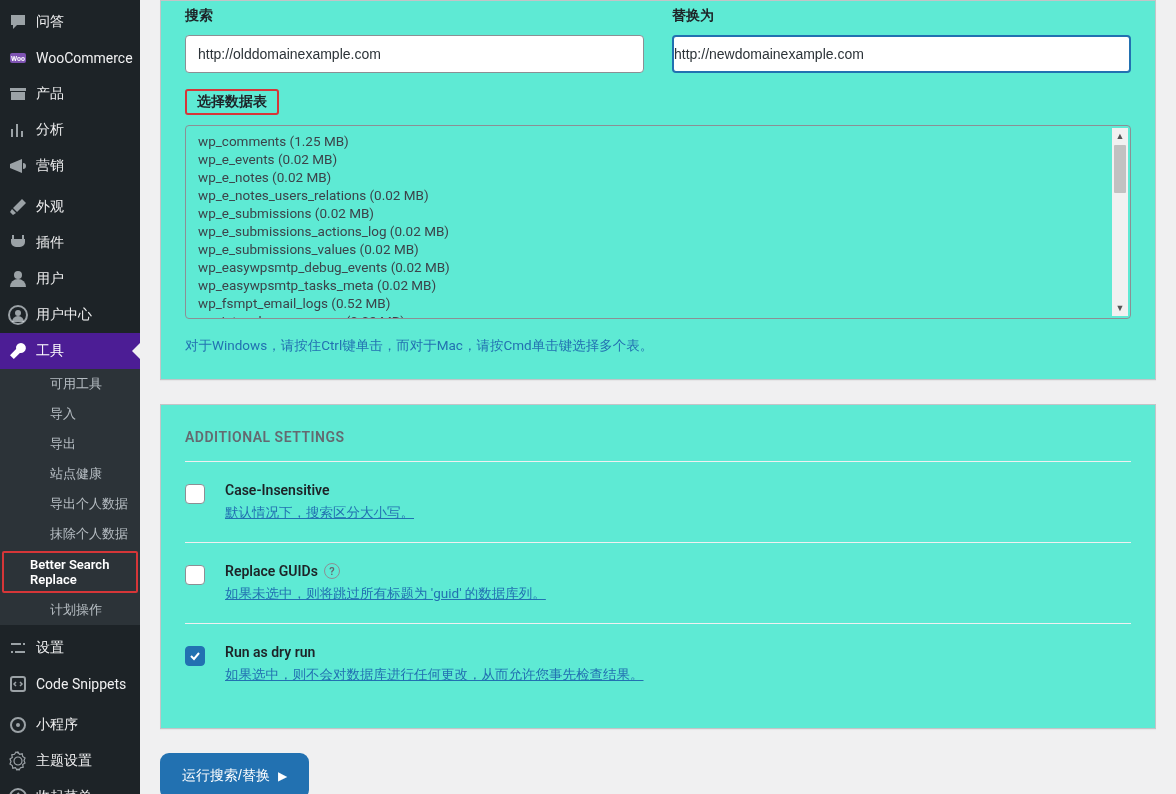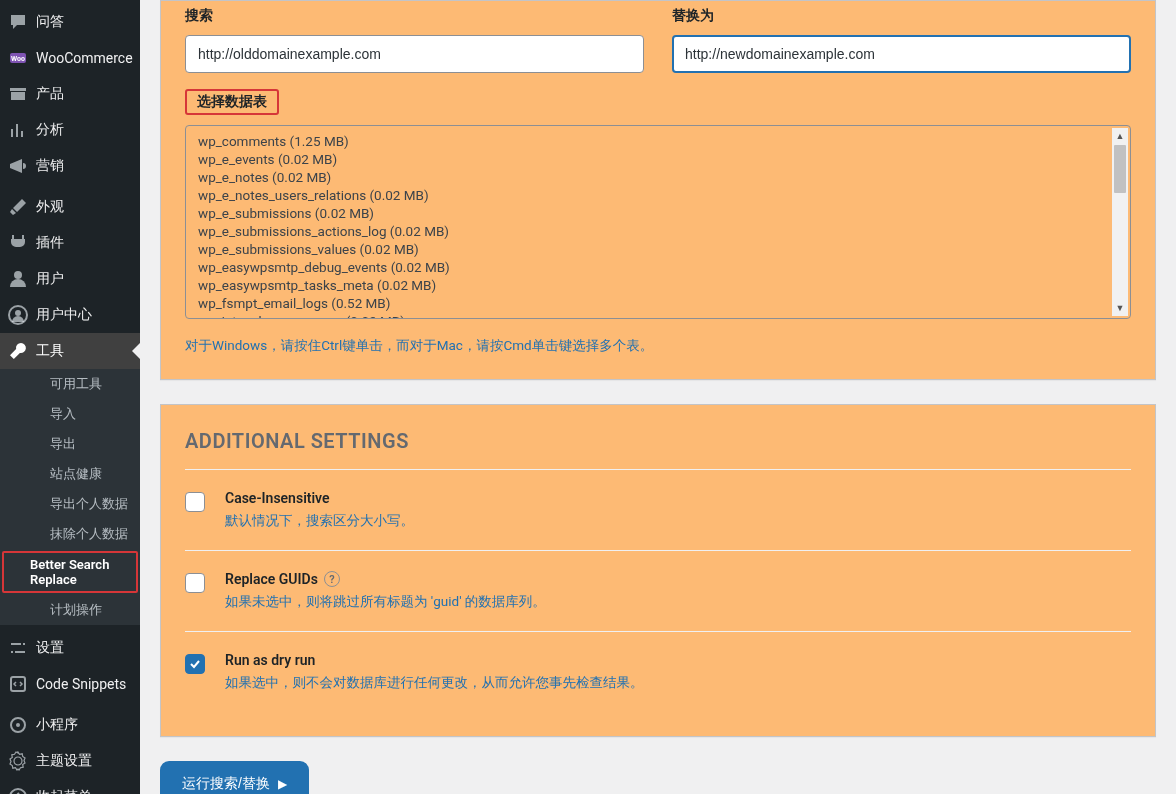"搜索" .card { background: #fdba74 -> #5eead4 }
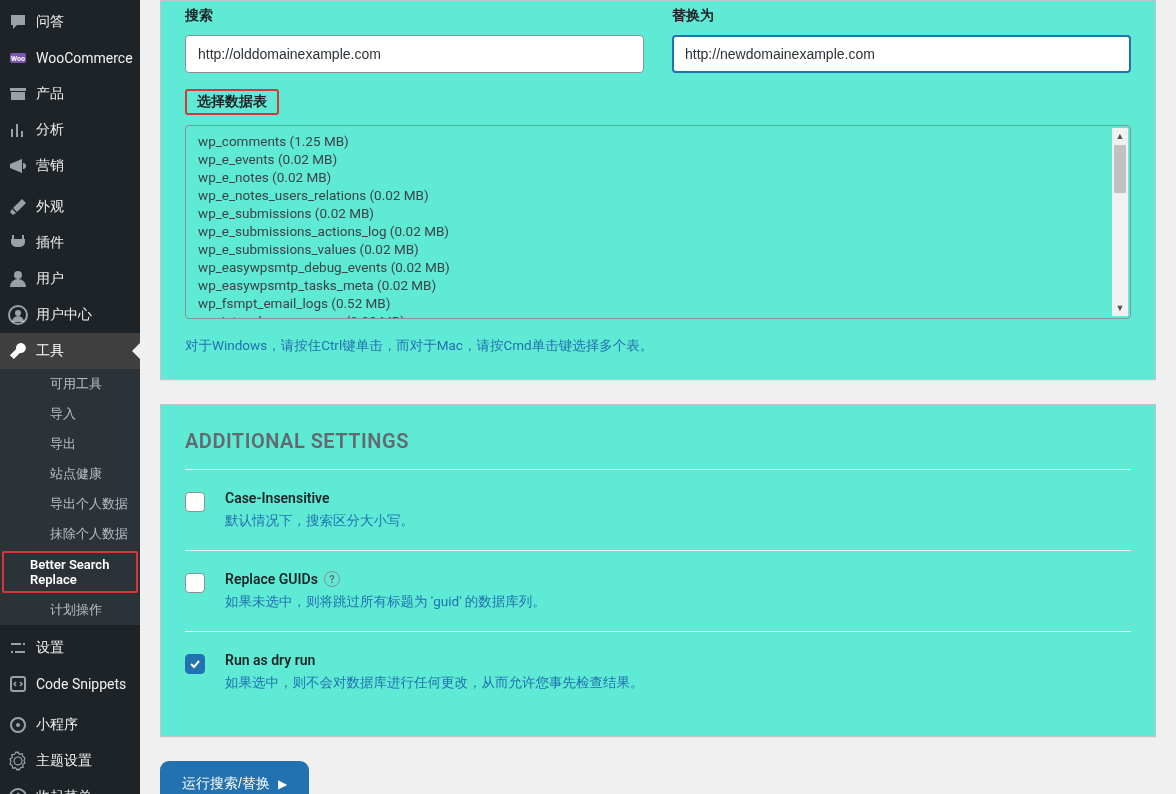"http://newdomainexample.com" input.text.focus { padding: 9px 11px -> 9px 0 }
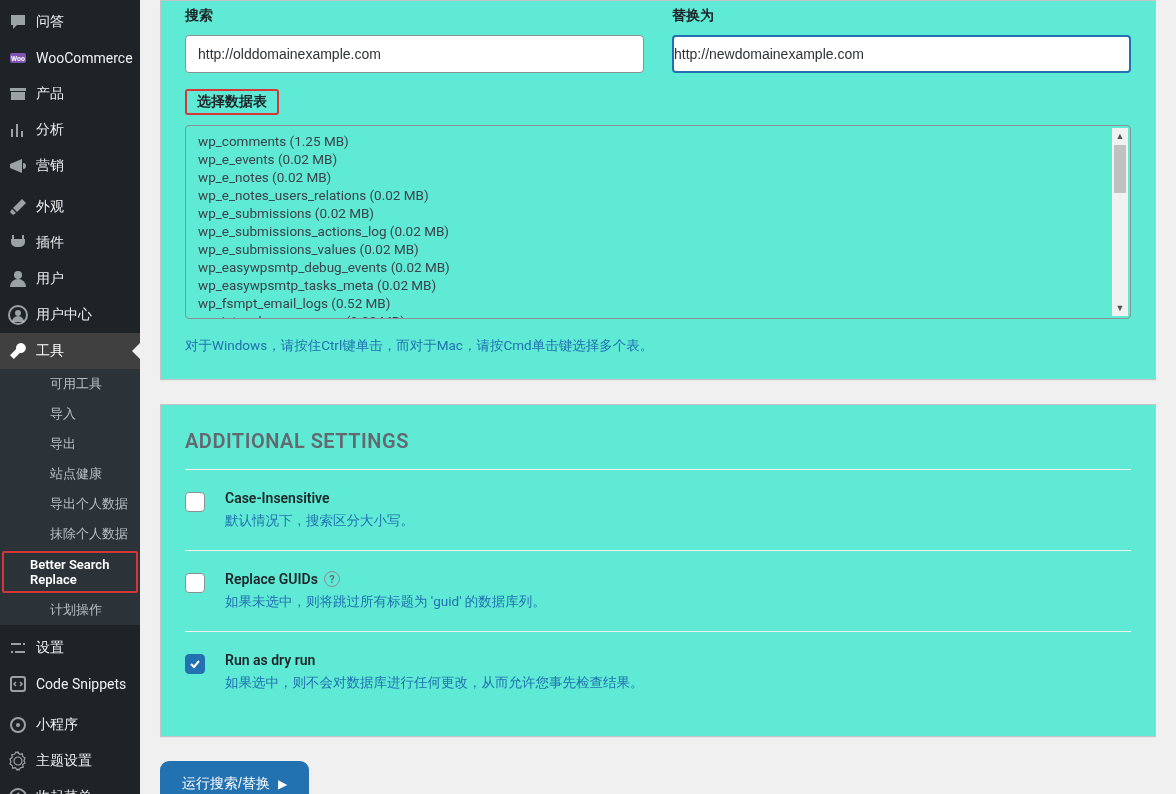"工具" .side-item.active { background: #404040 -> #4c1d95 }
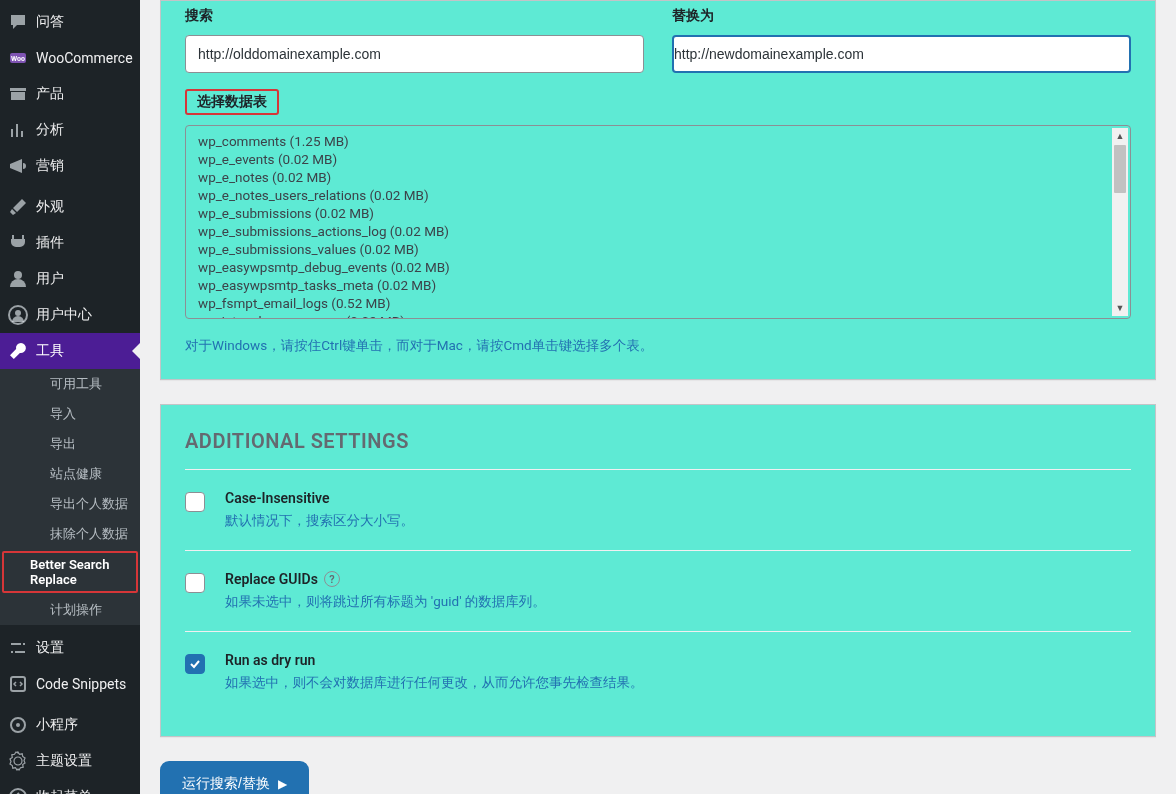"ADDITIONAL SETTINGS" .section-title { font-size: 20px -> 14px }
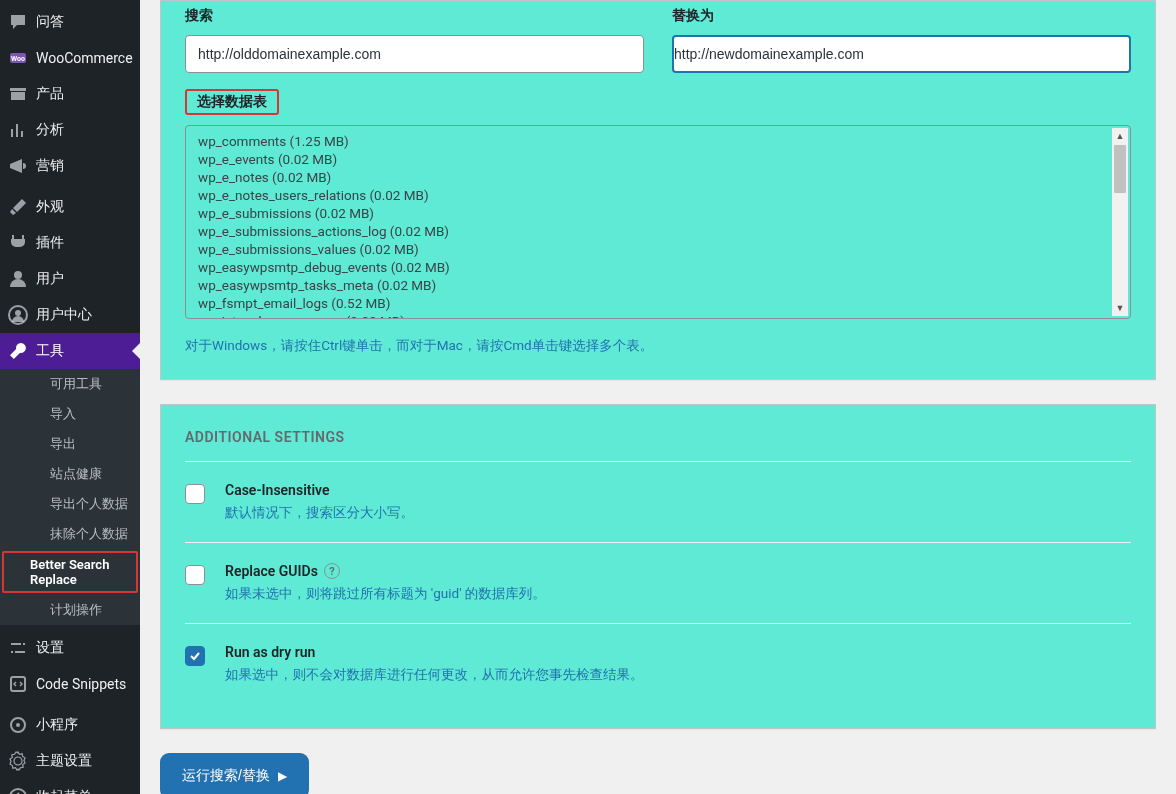"默认情况下，搜索区分大小写。" .setting-text .d { text-decoration: none -> underline }
